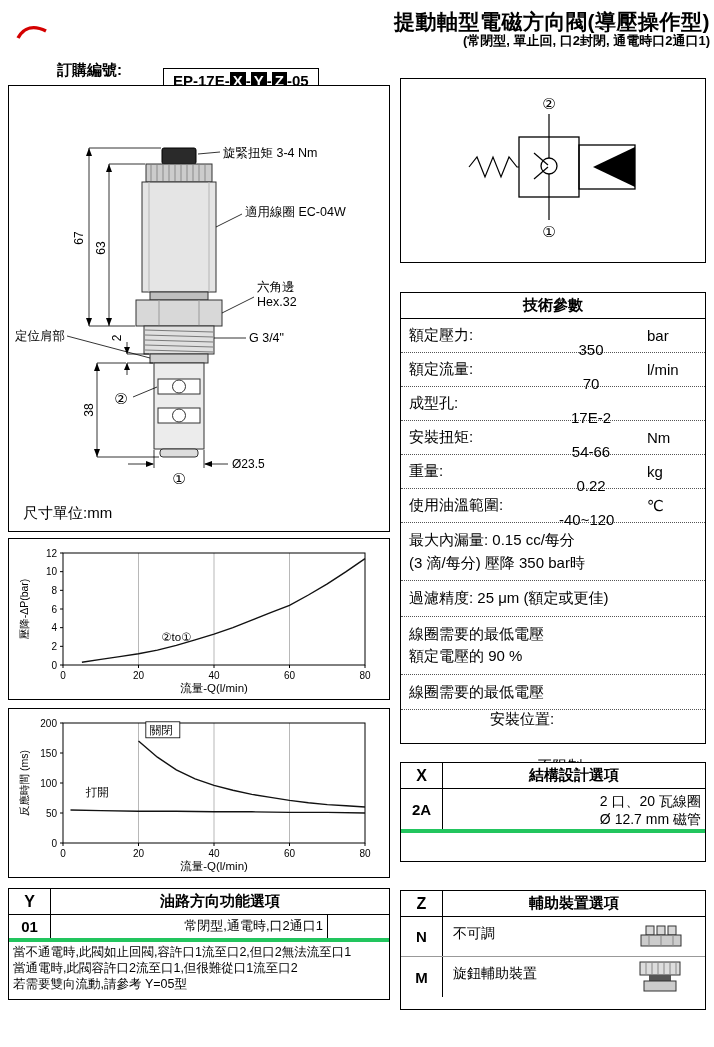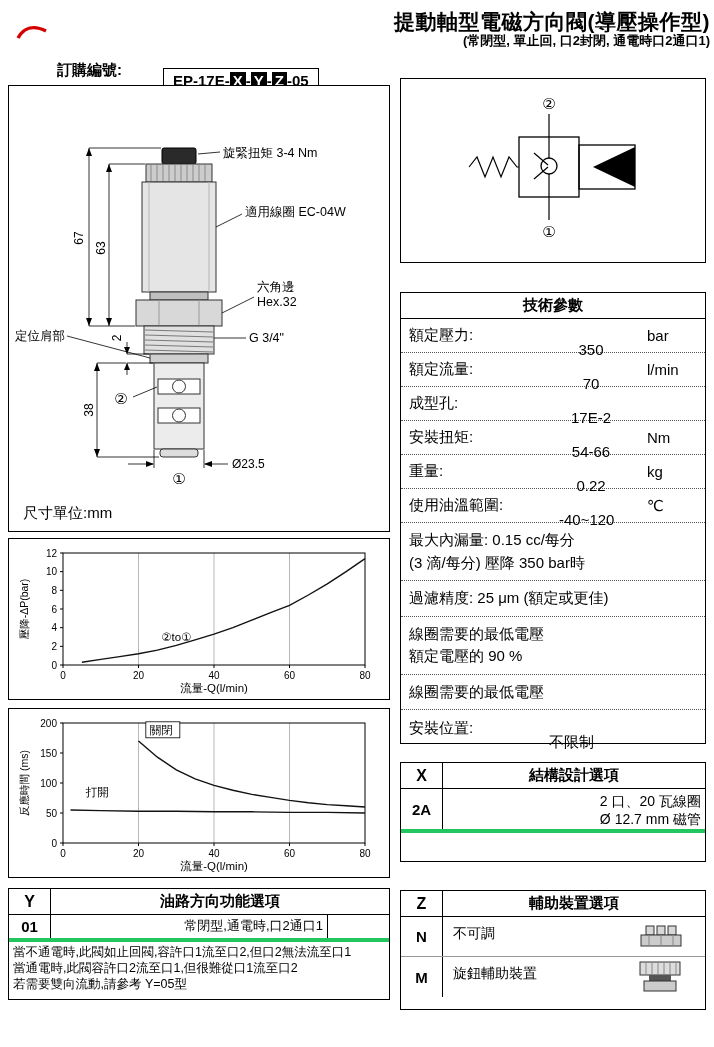"安裝位置:" div.t-row { flex-direction: none -> column }
